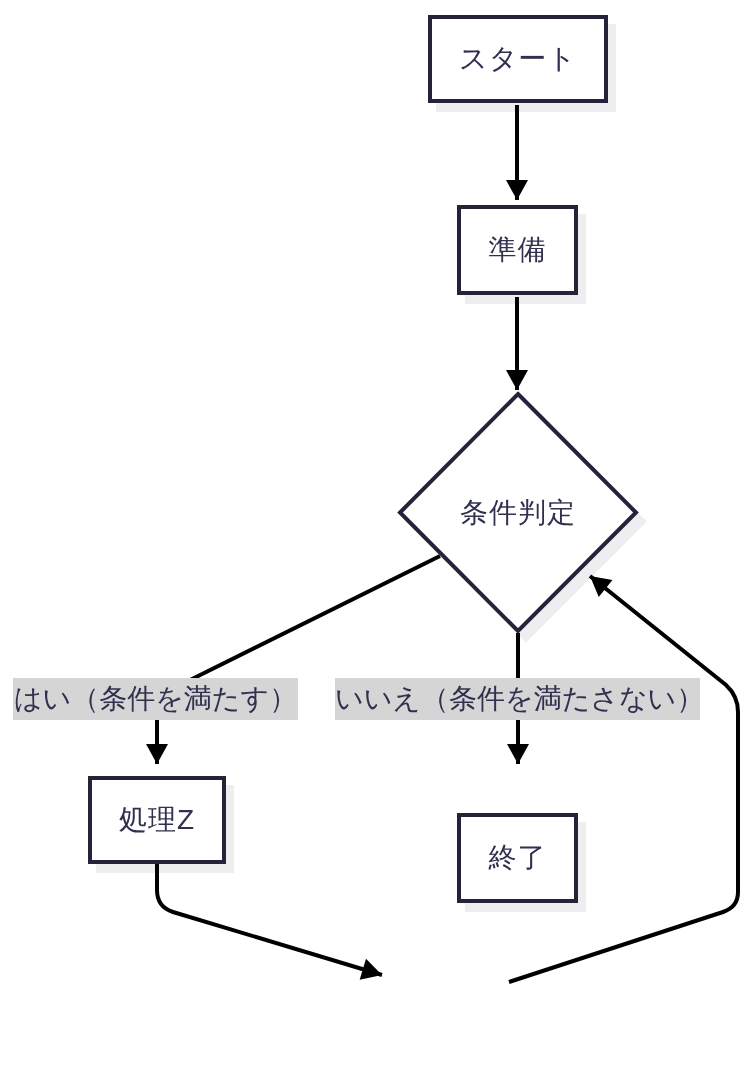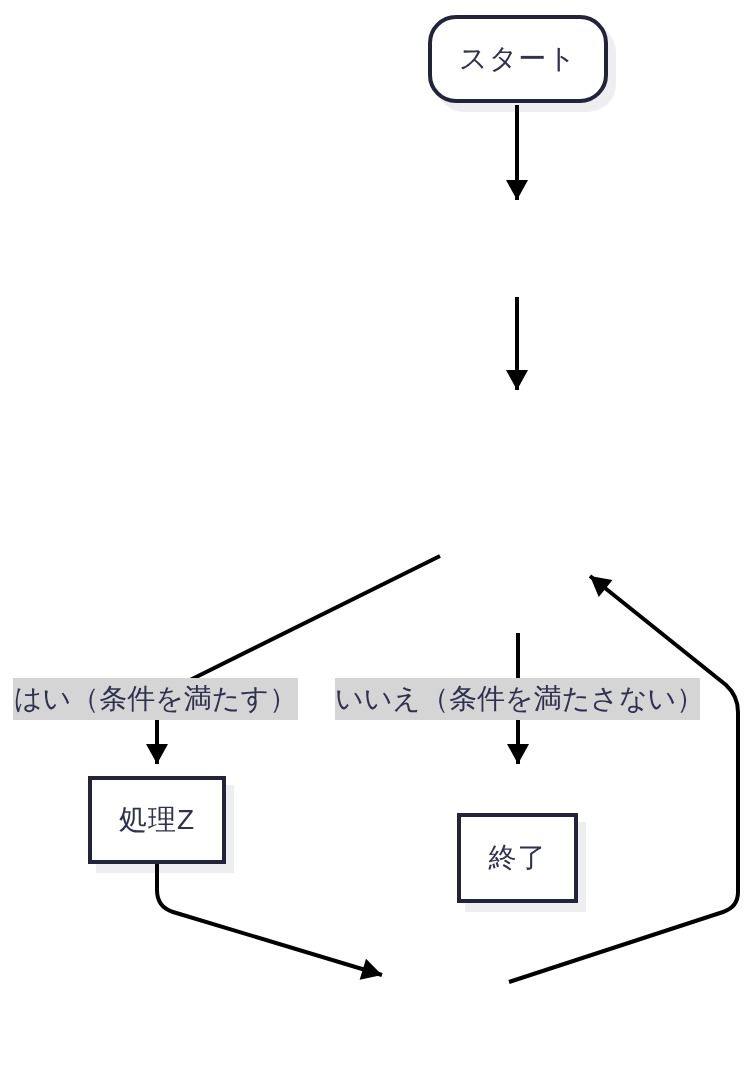"スタート" div.node { border-radius: 28px -> none }
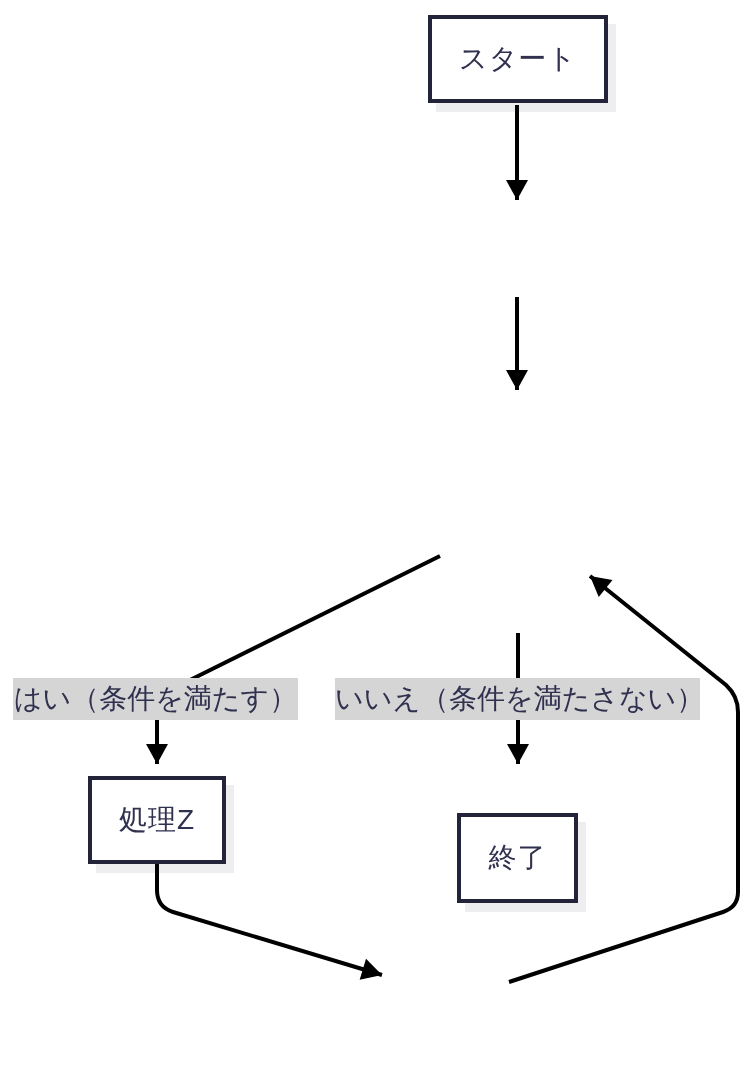"準備" div.node { html: none -> <div> <span>準備</span> </div> }
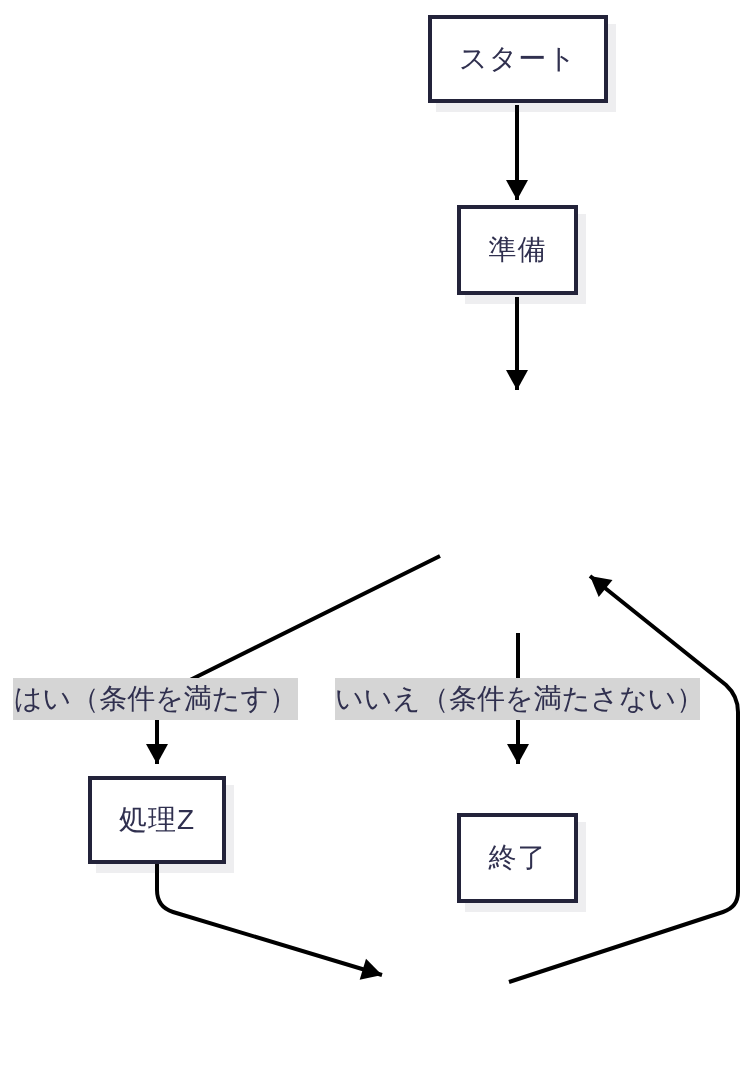"条件判定" div.diamond-wrap { html: none -> <div> <svg> <polygon></polygon> </svg> <div>条件判定</div> </div> }
